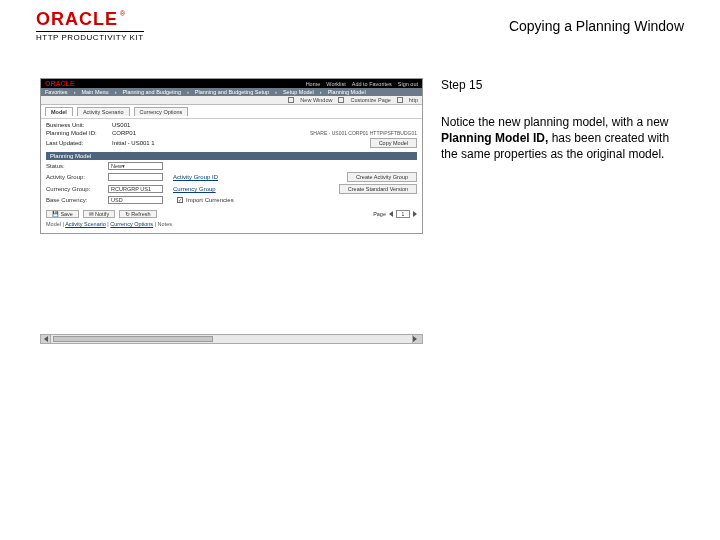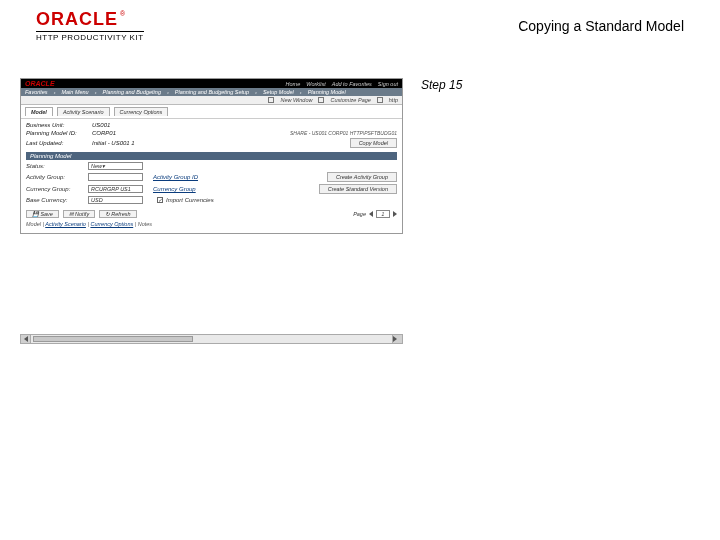"Copying a Standard Model" div.title { text: Standard Model -> Planning Window }
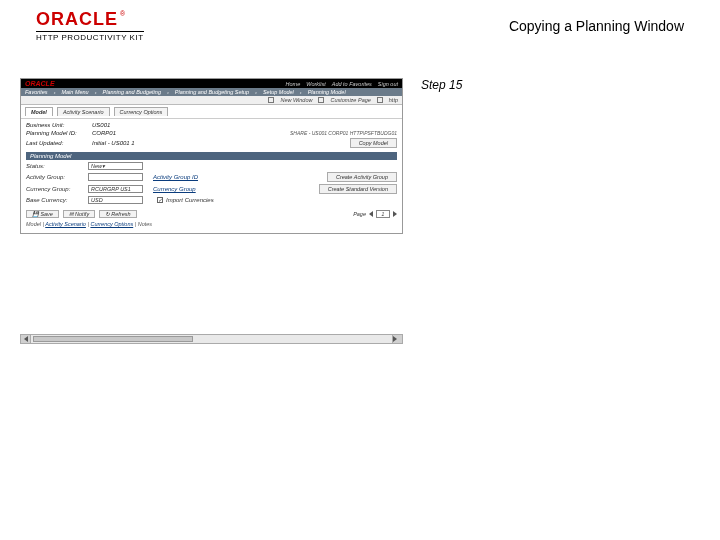"Step 15" .body { font-style: italic -> none; padding: 0 20px -> 0 40px }
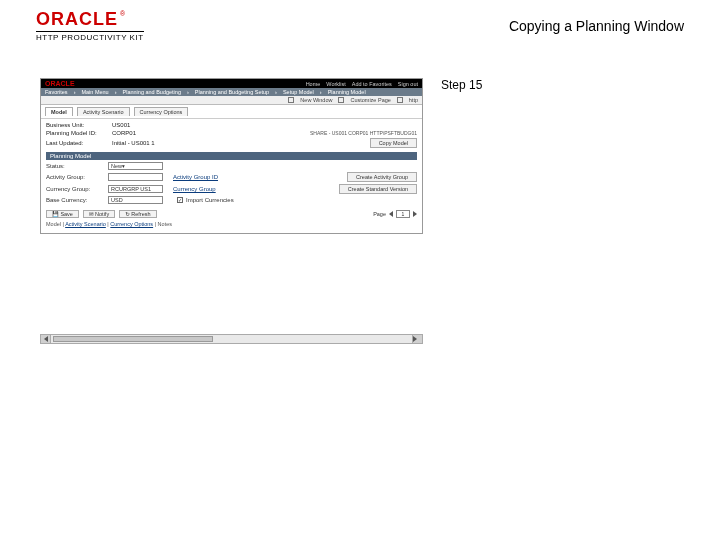"Notice the new planning model," p { html: none -> <p> <span>Notice the new planning model, with a new </span><b>Planning Model ID,</b><span> has been created with the same properties as the original model.</span> </p> }
